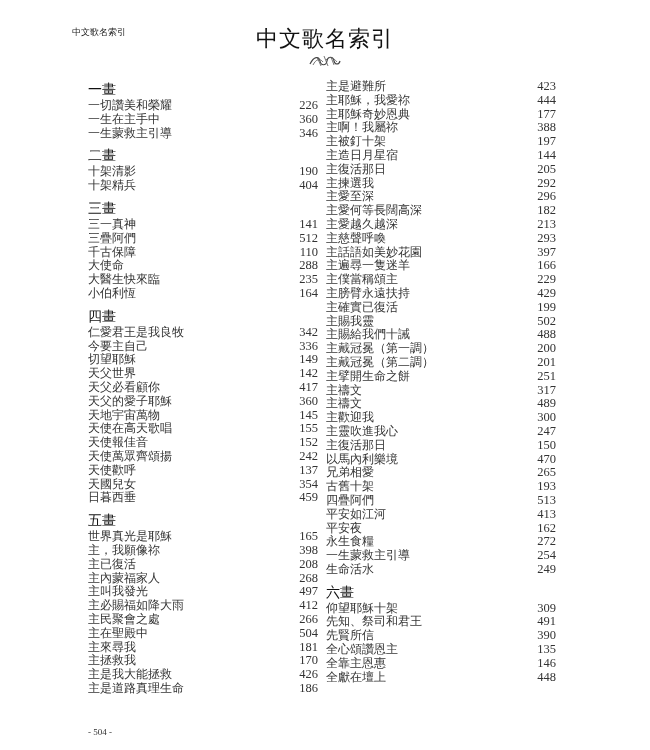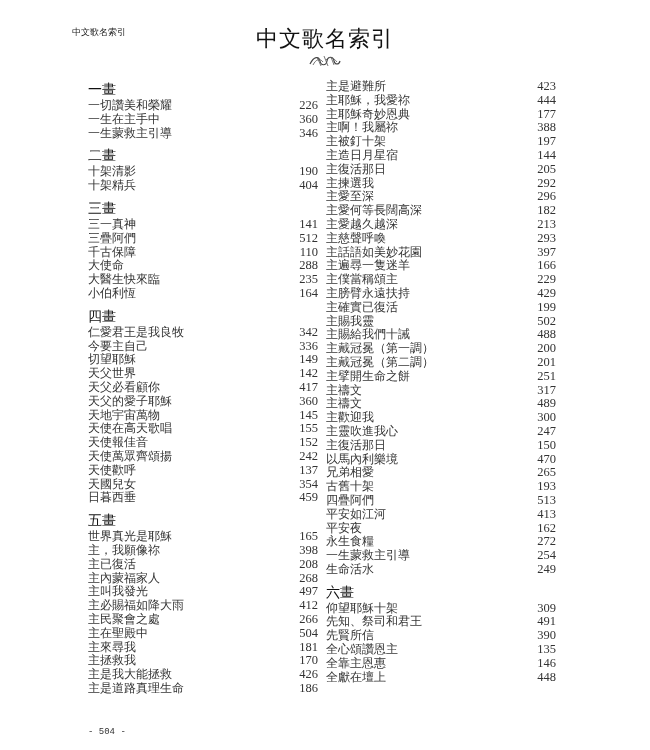"- 504 -" .page-number { font-family: Liberation Mono, monospace -> Liberation Serif, serif }
